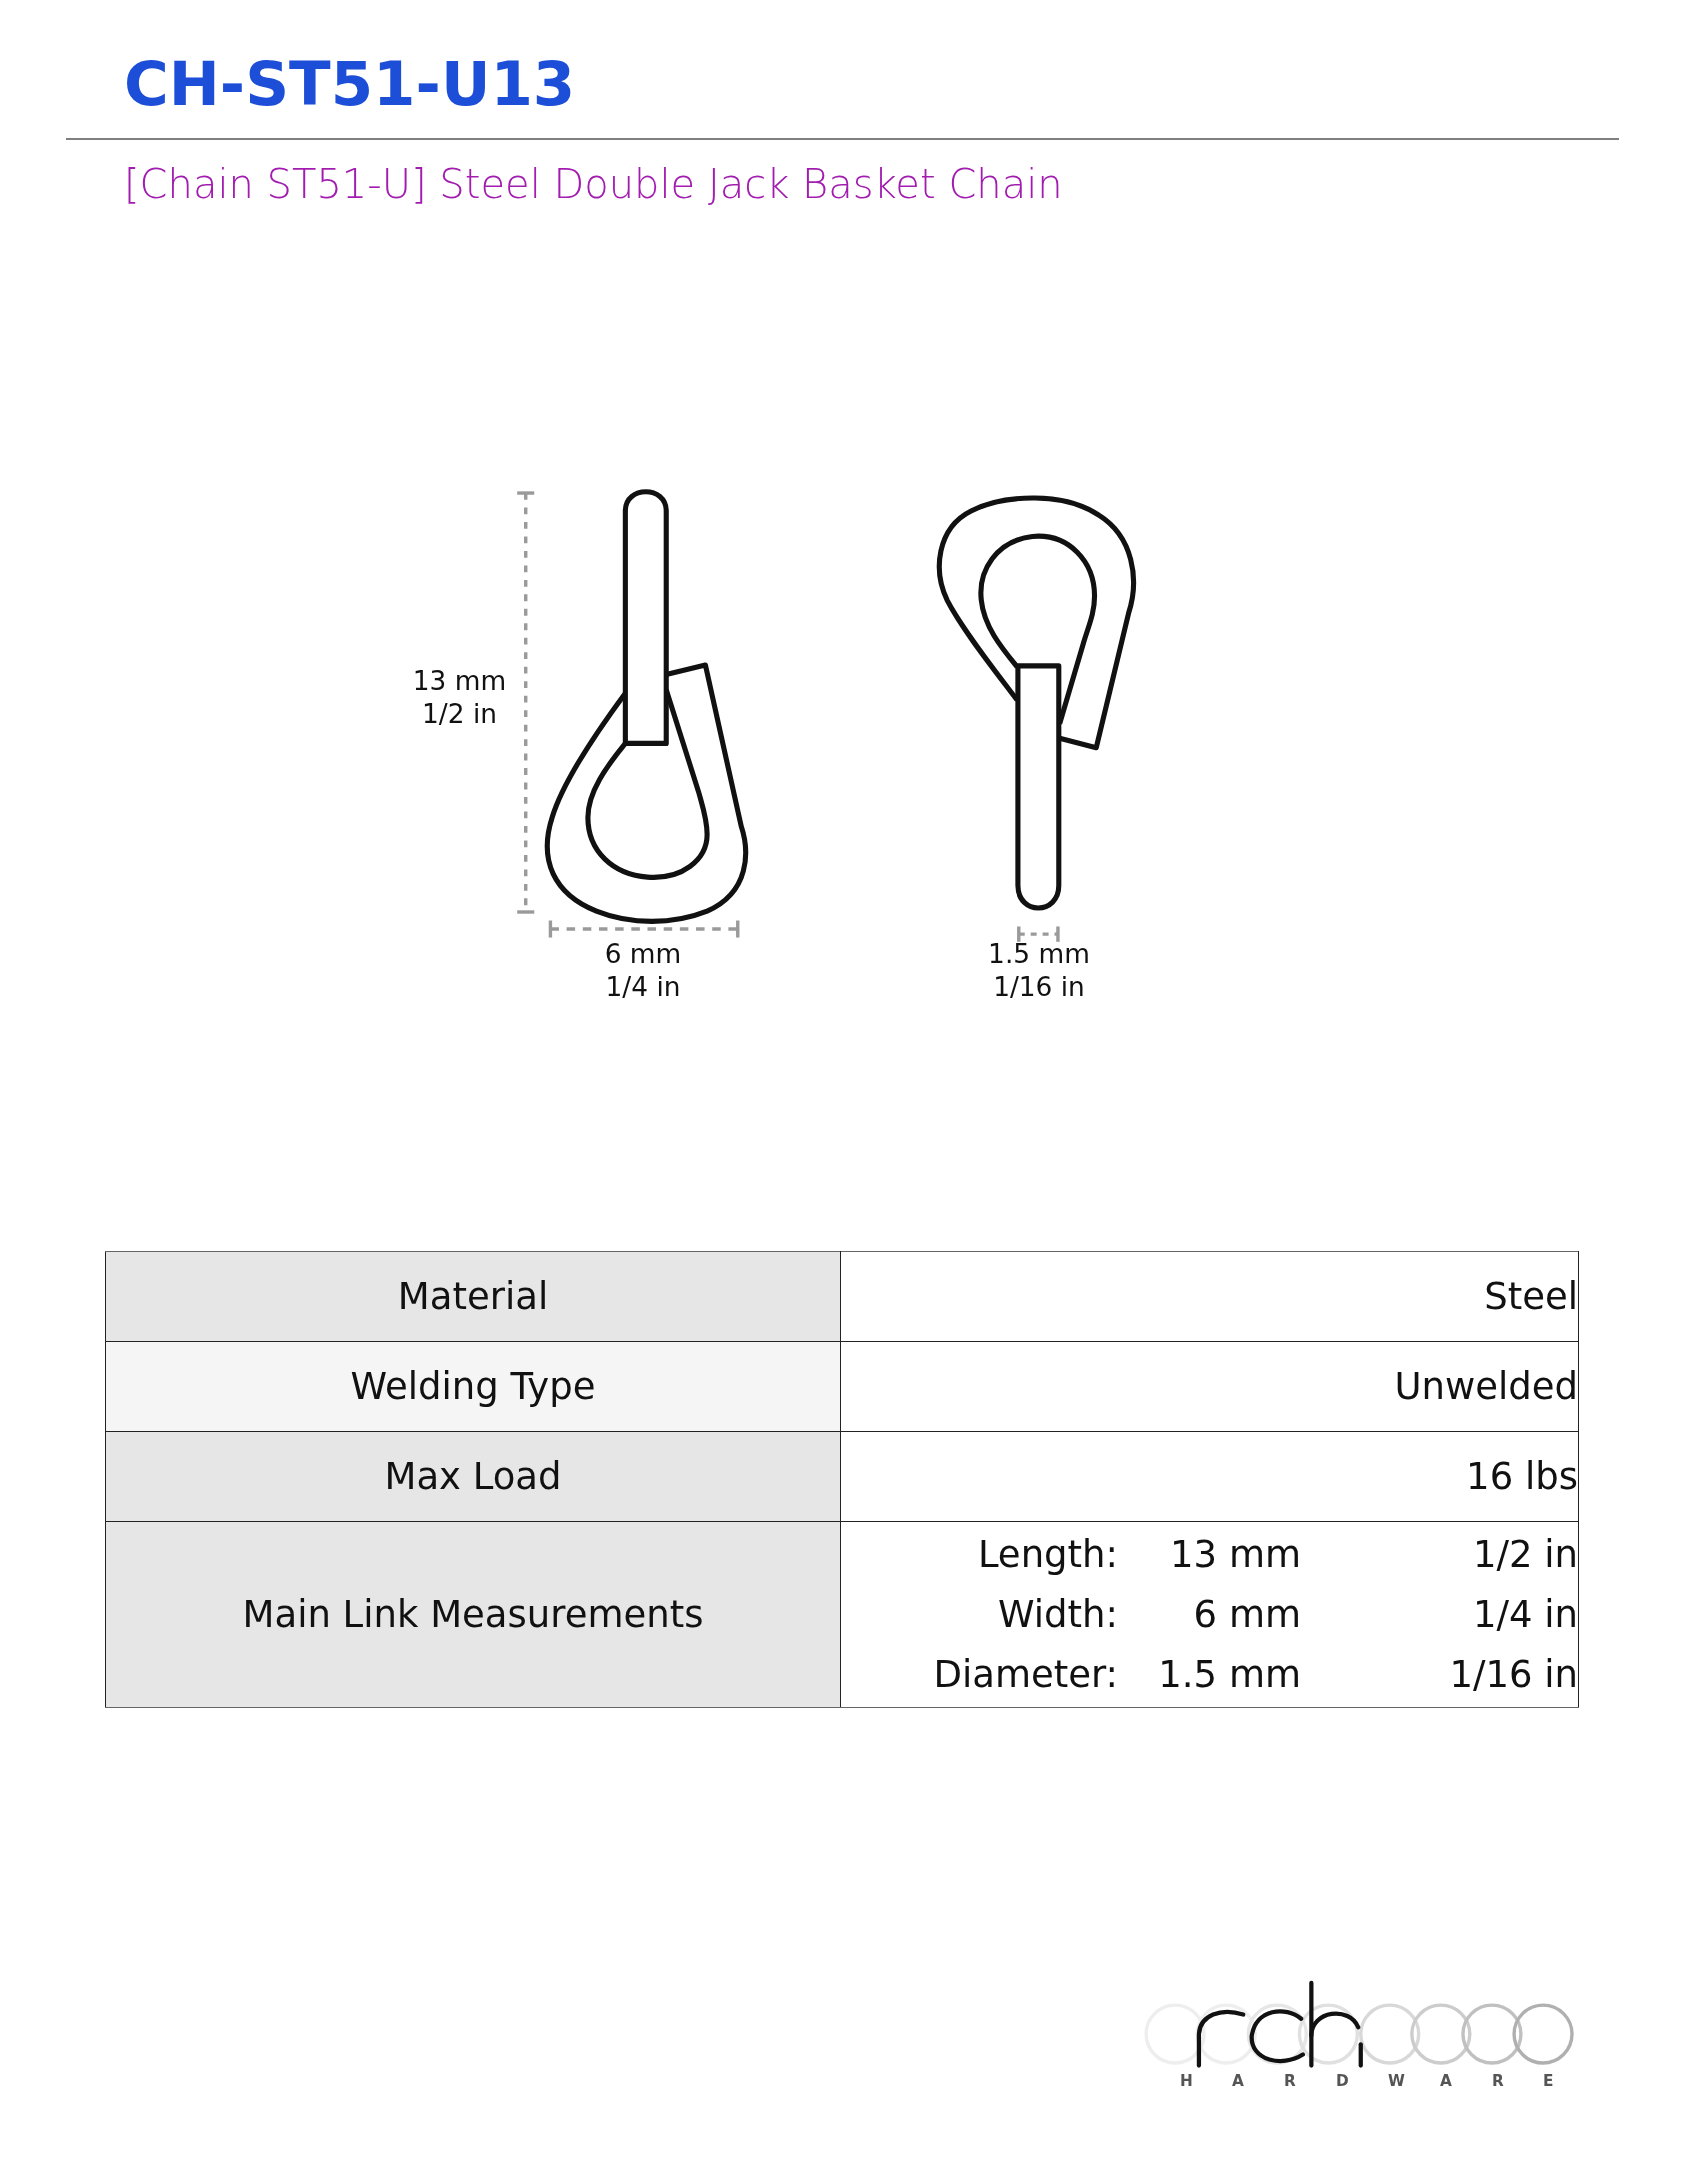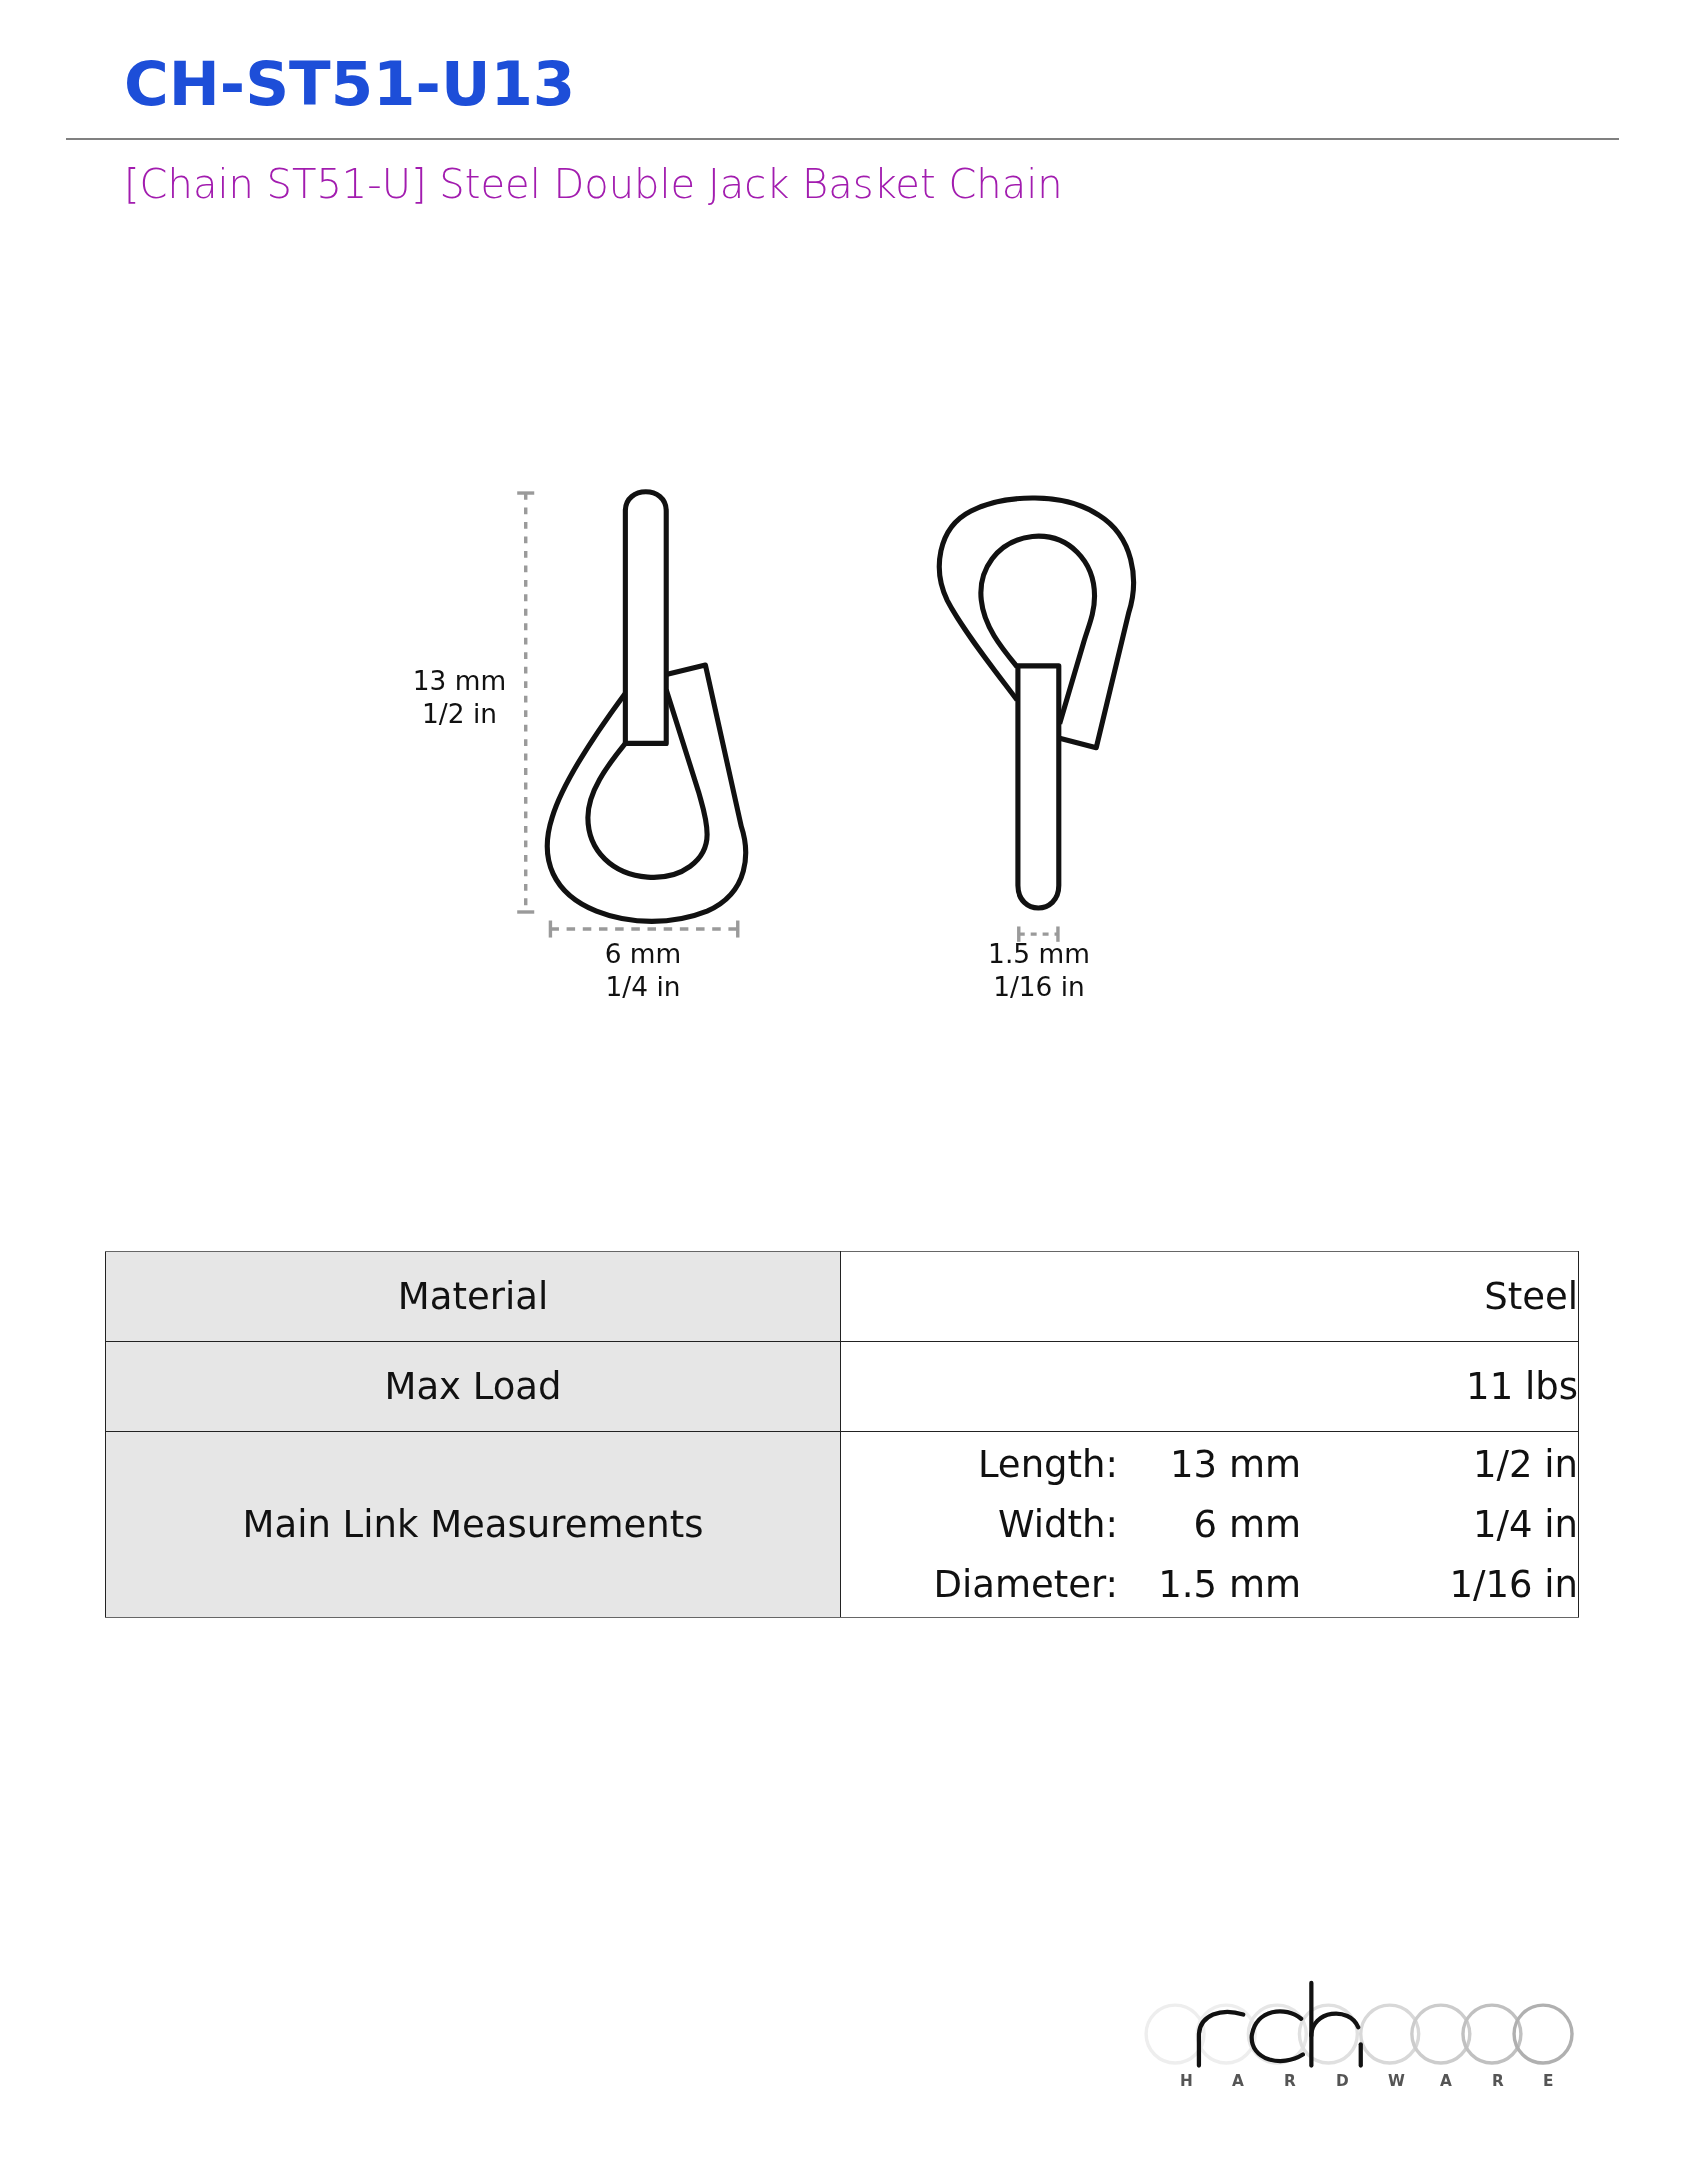"Welding Type" tr.row-light { html: none -> <tr> <td>Welding Type</td> <td>Unwelded</td> </tr> }
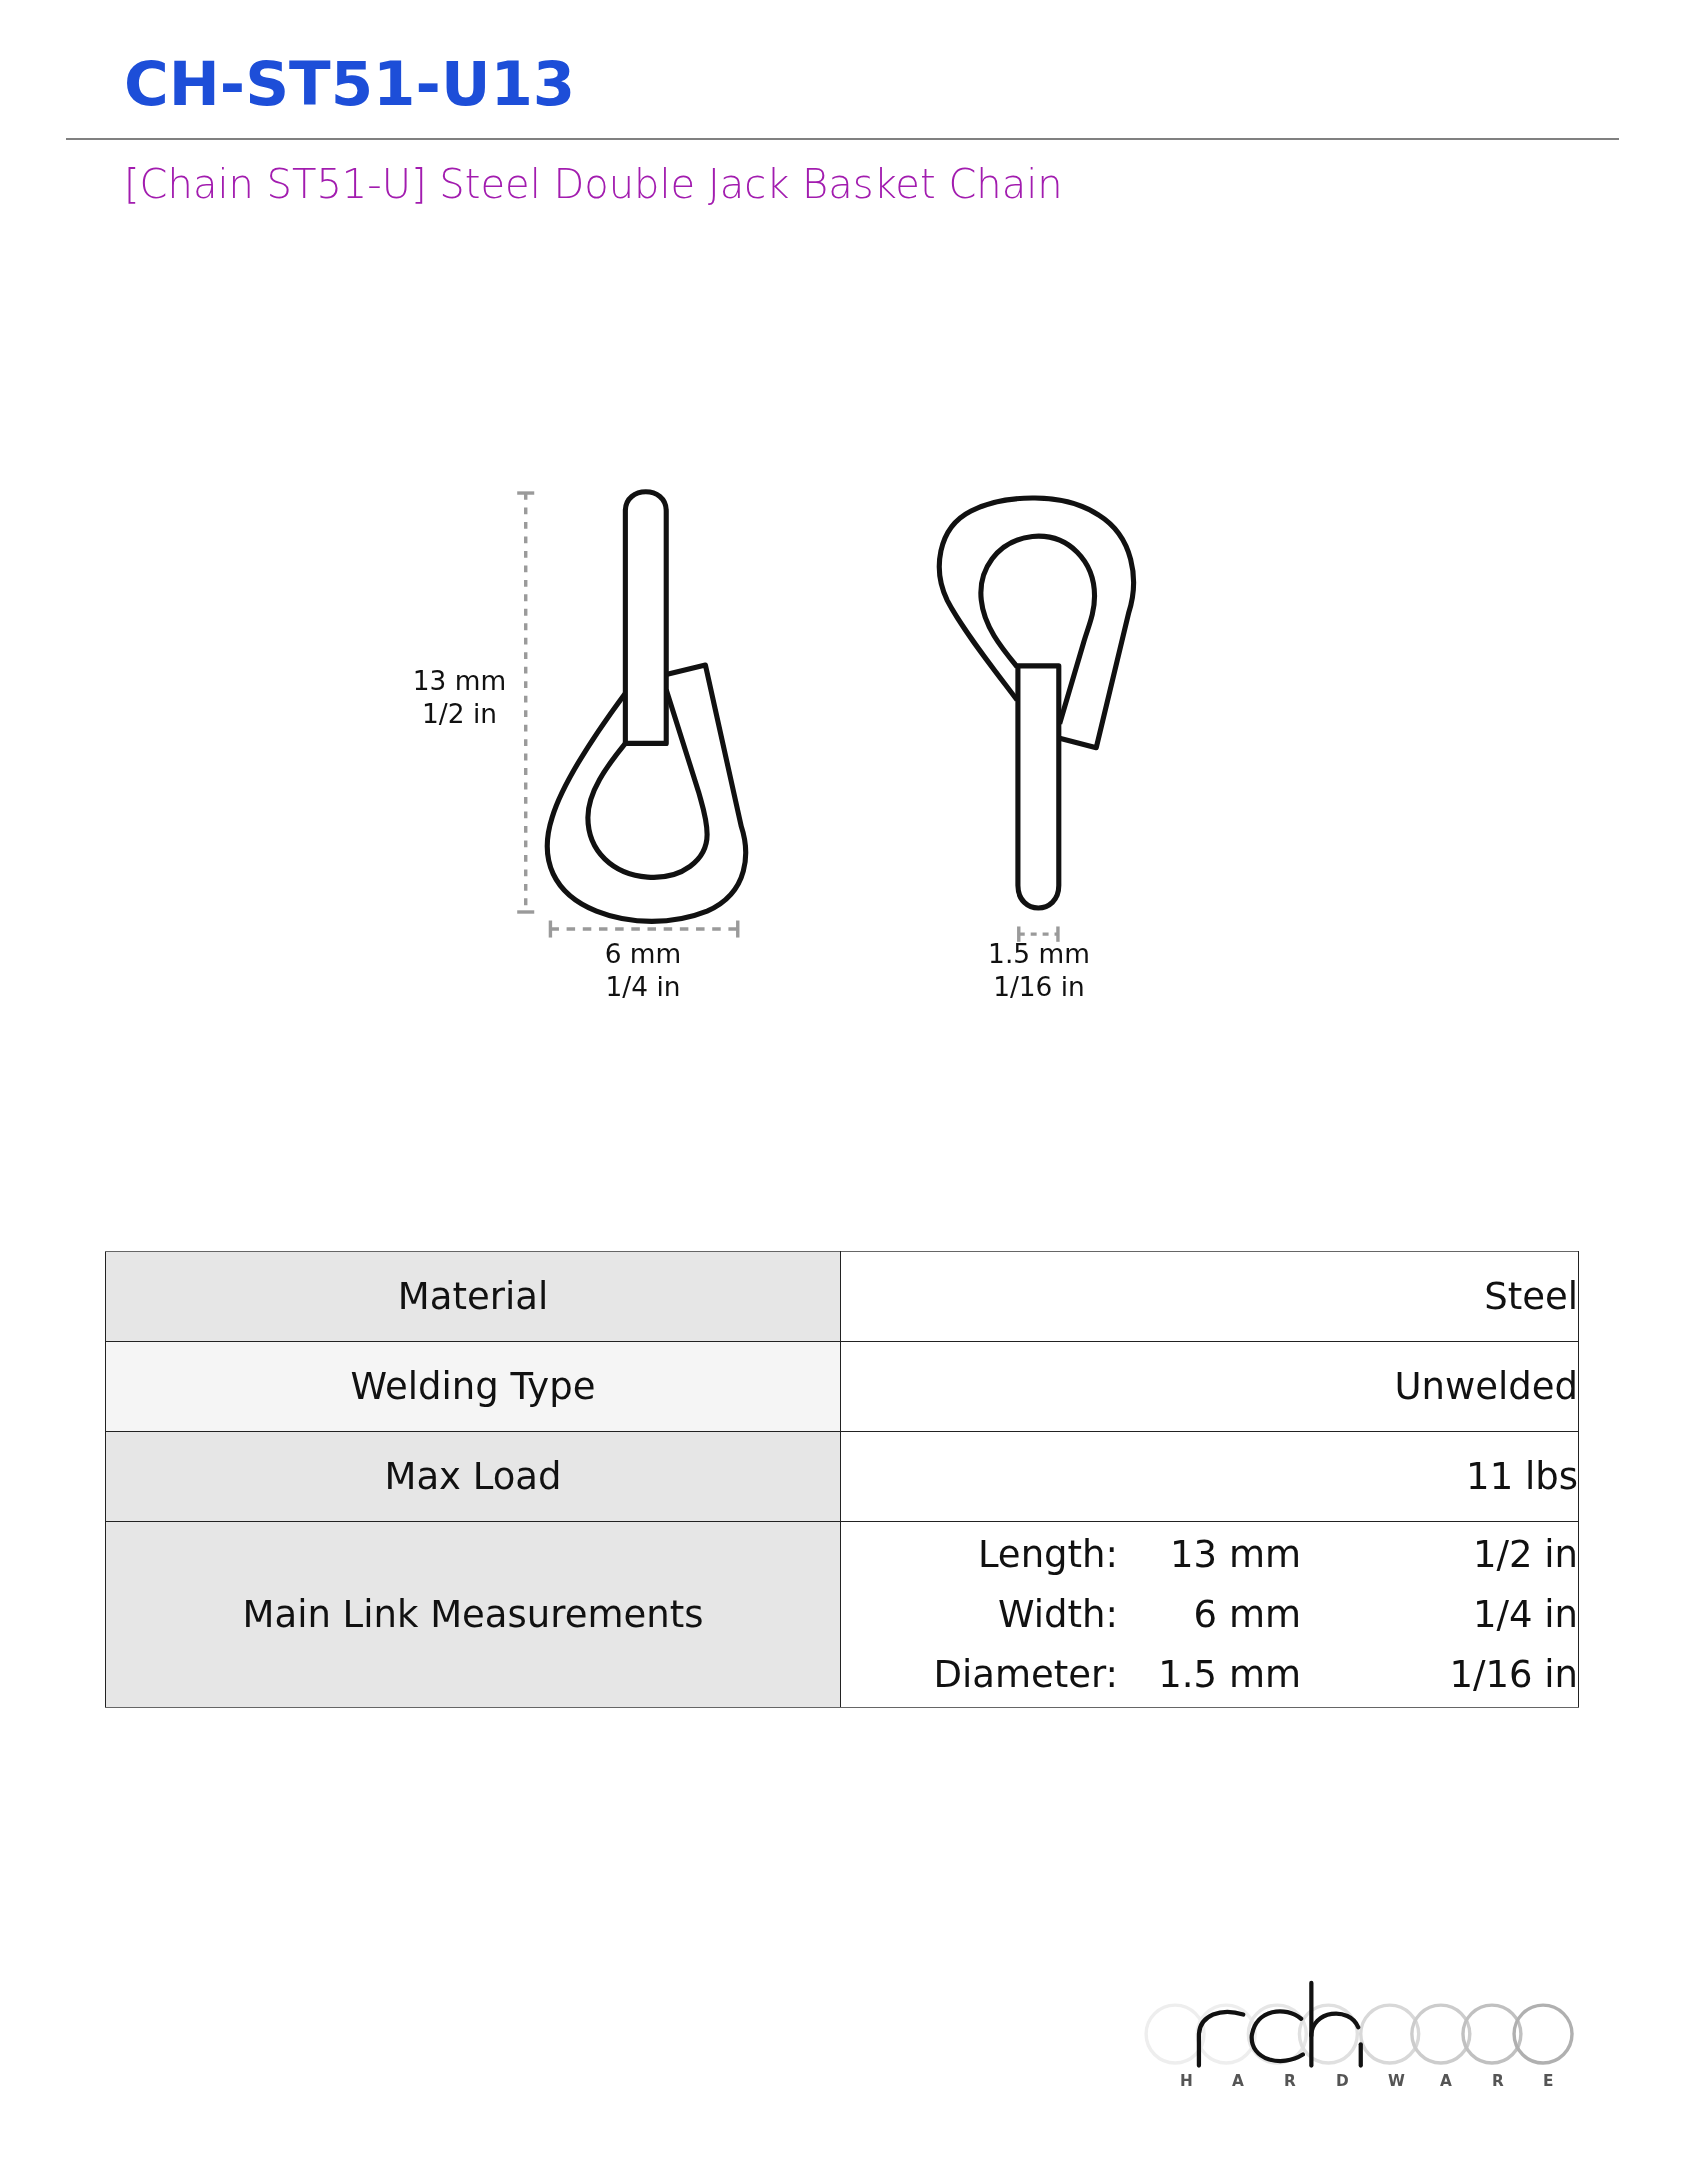"11 lbs" td.v { text: 11 -> 16 }
